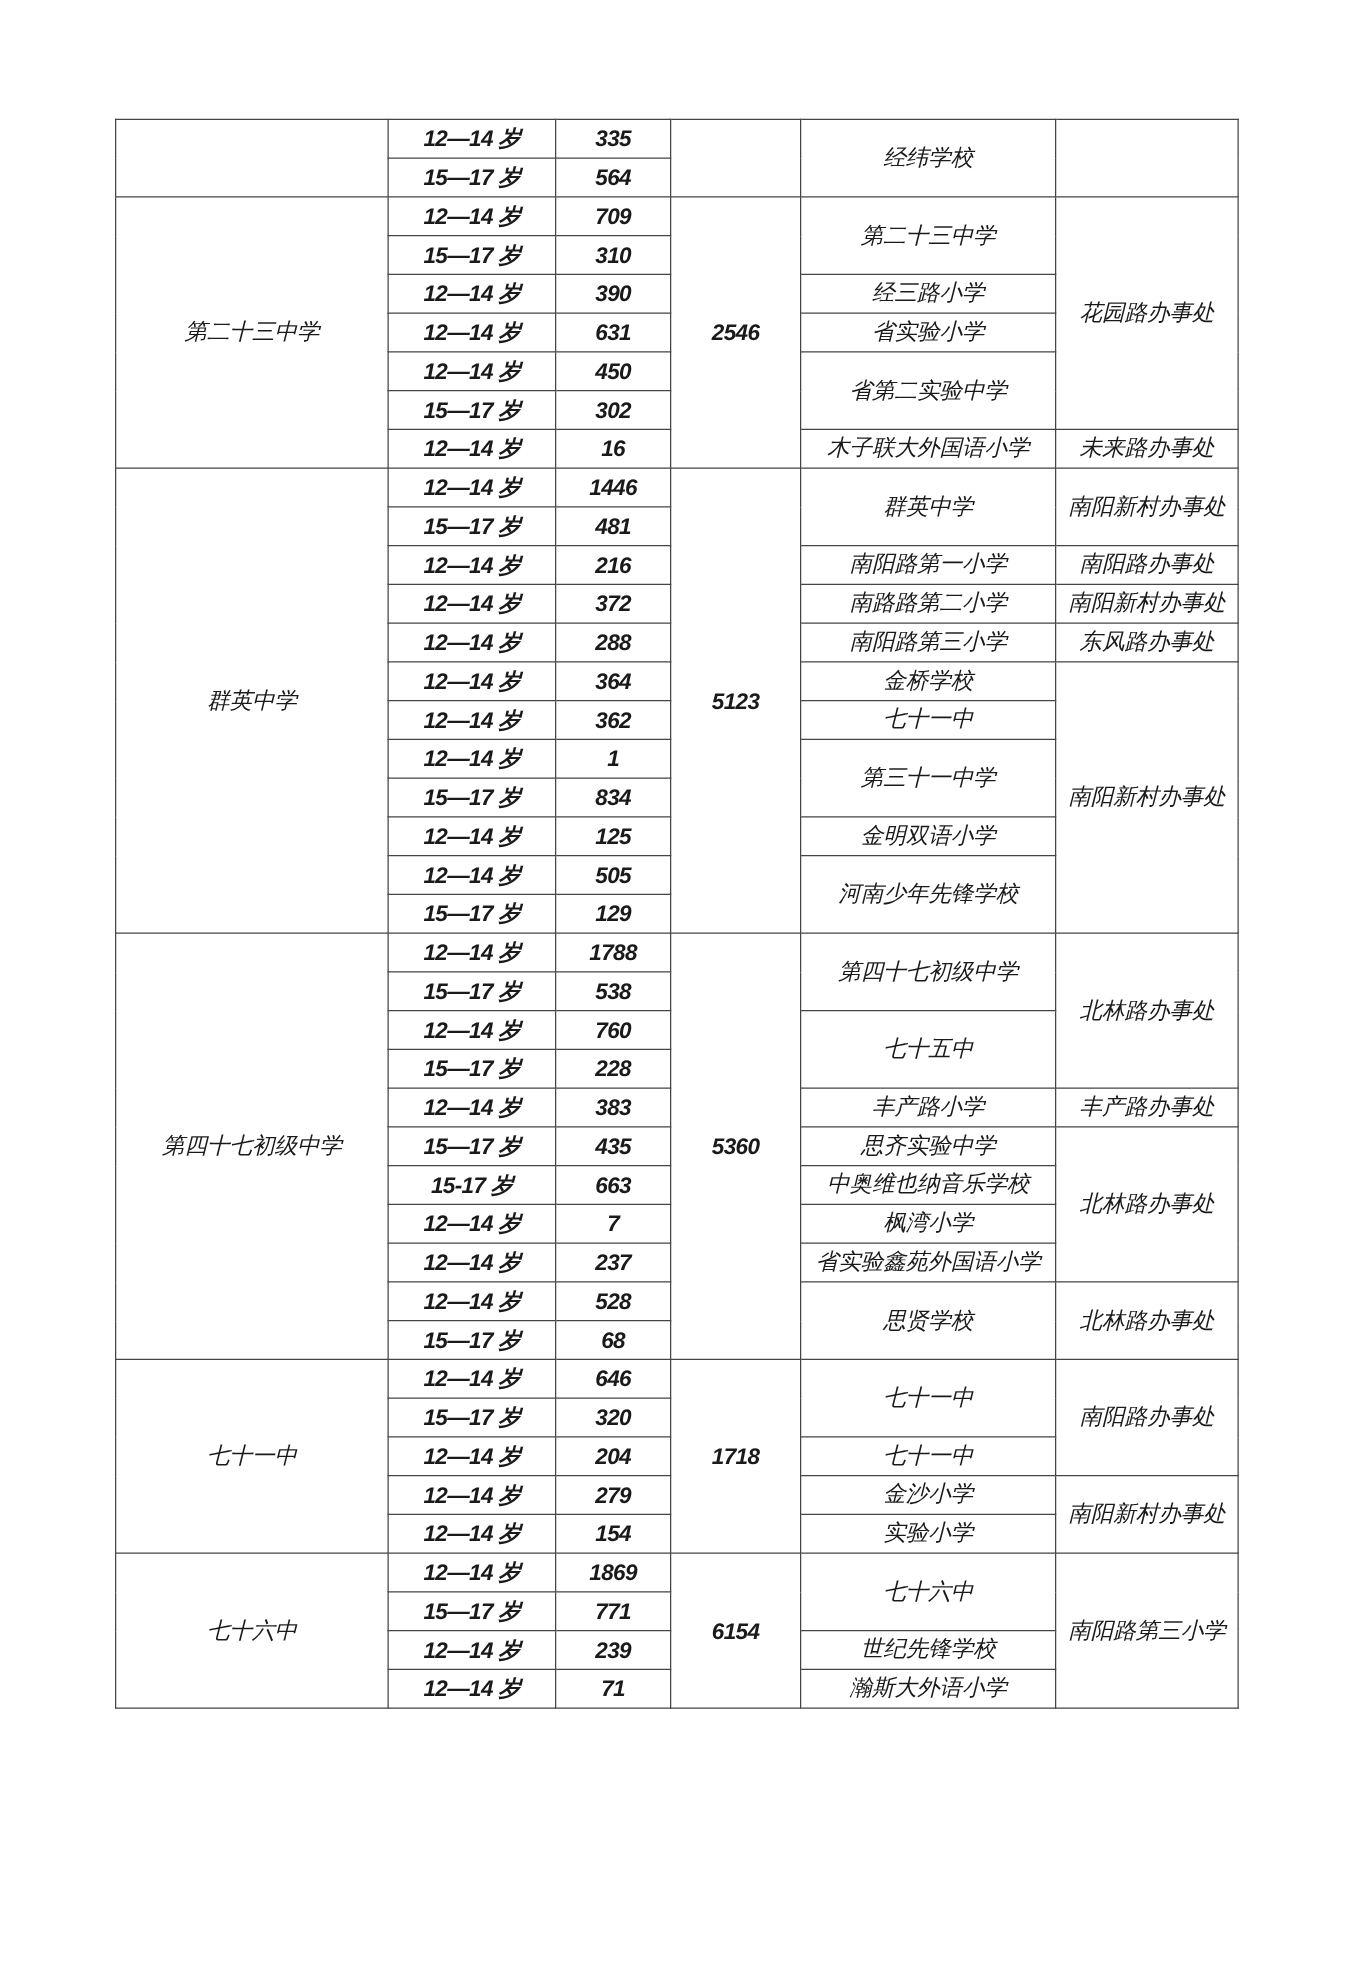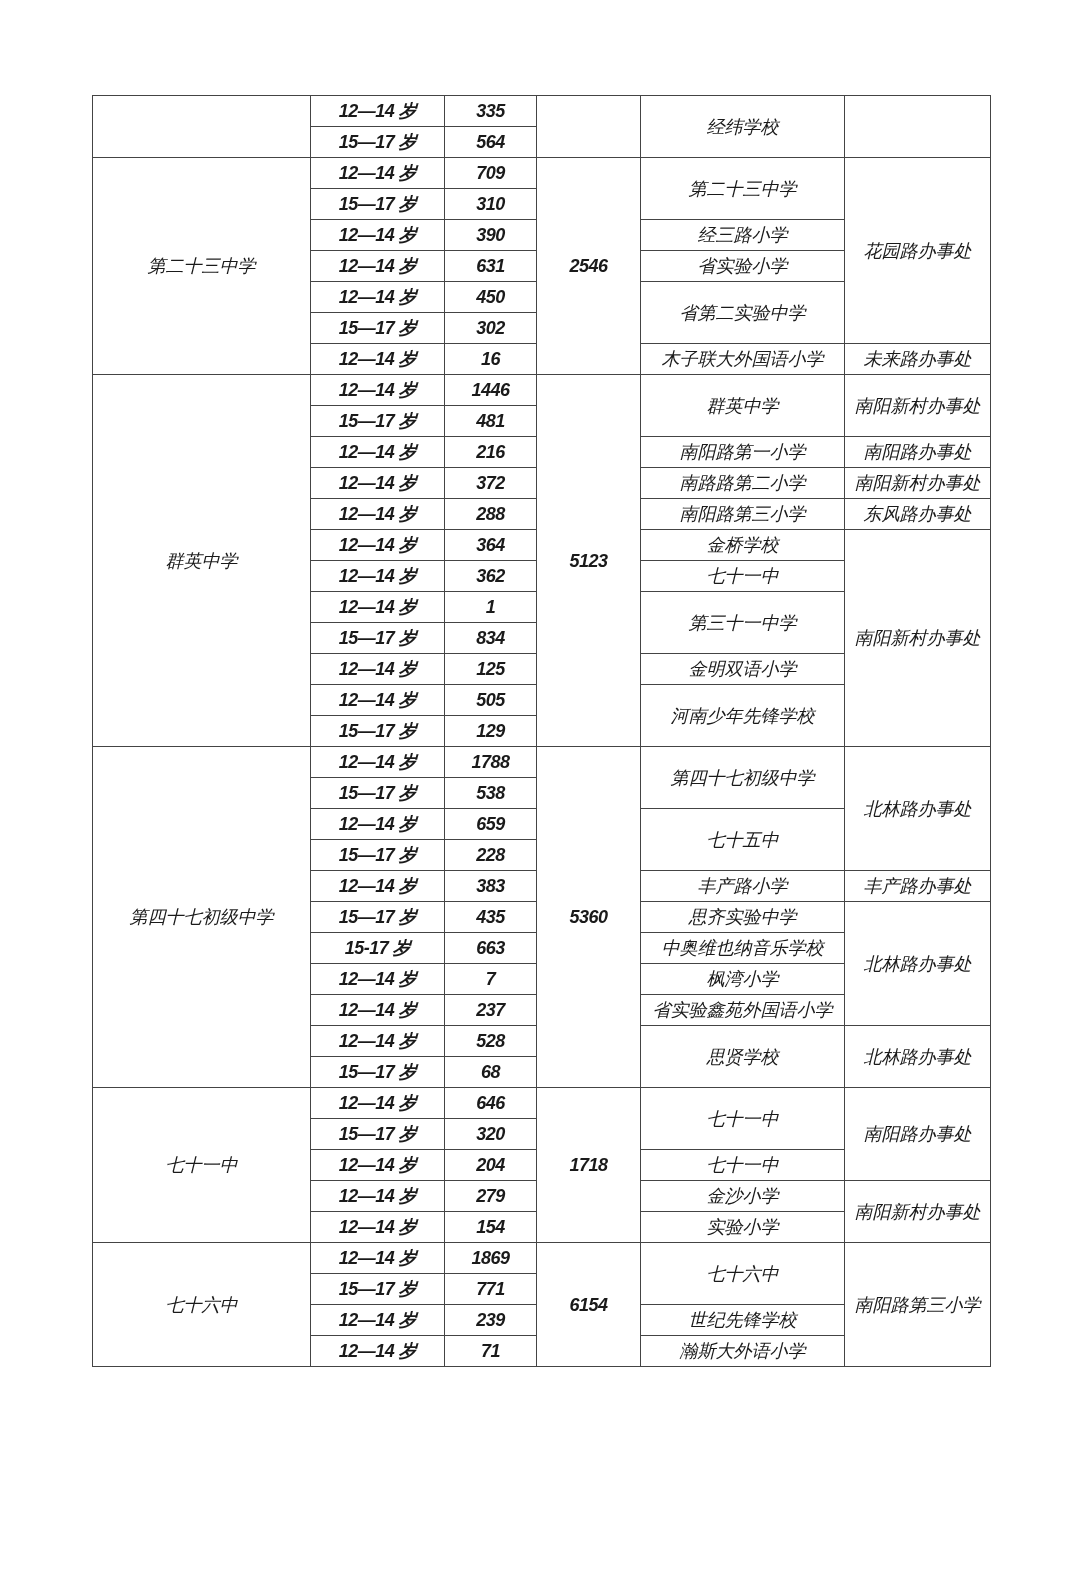"659" td.num { text: 659 -> 760 }
